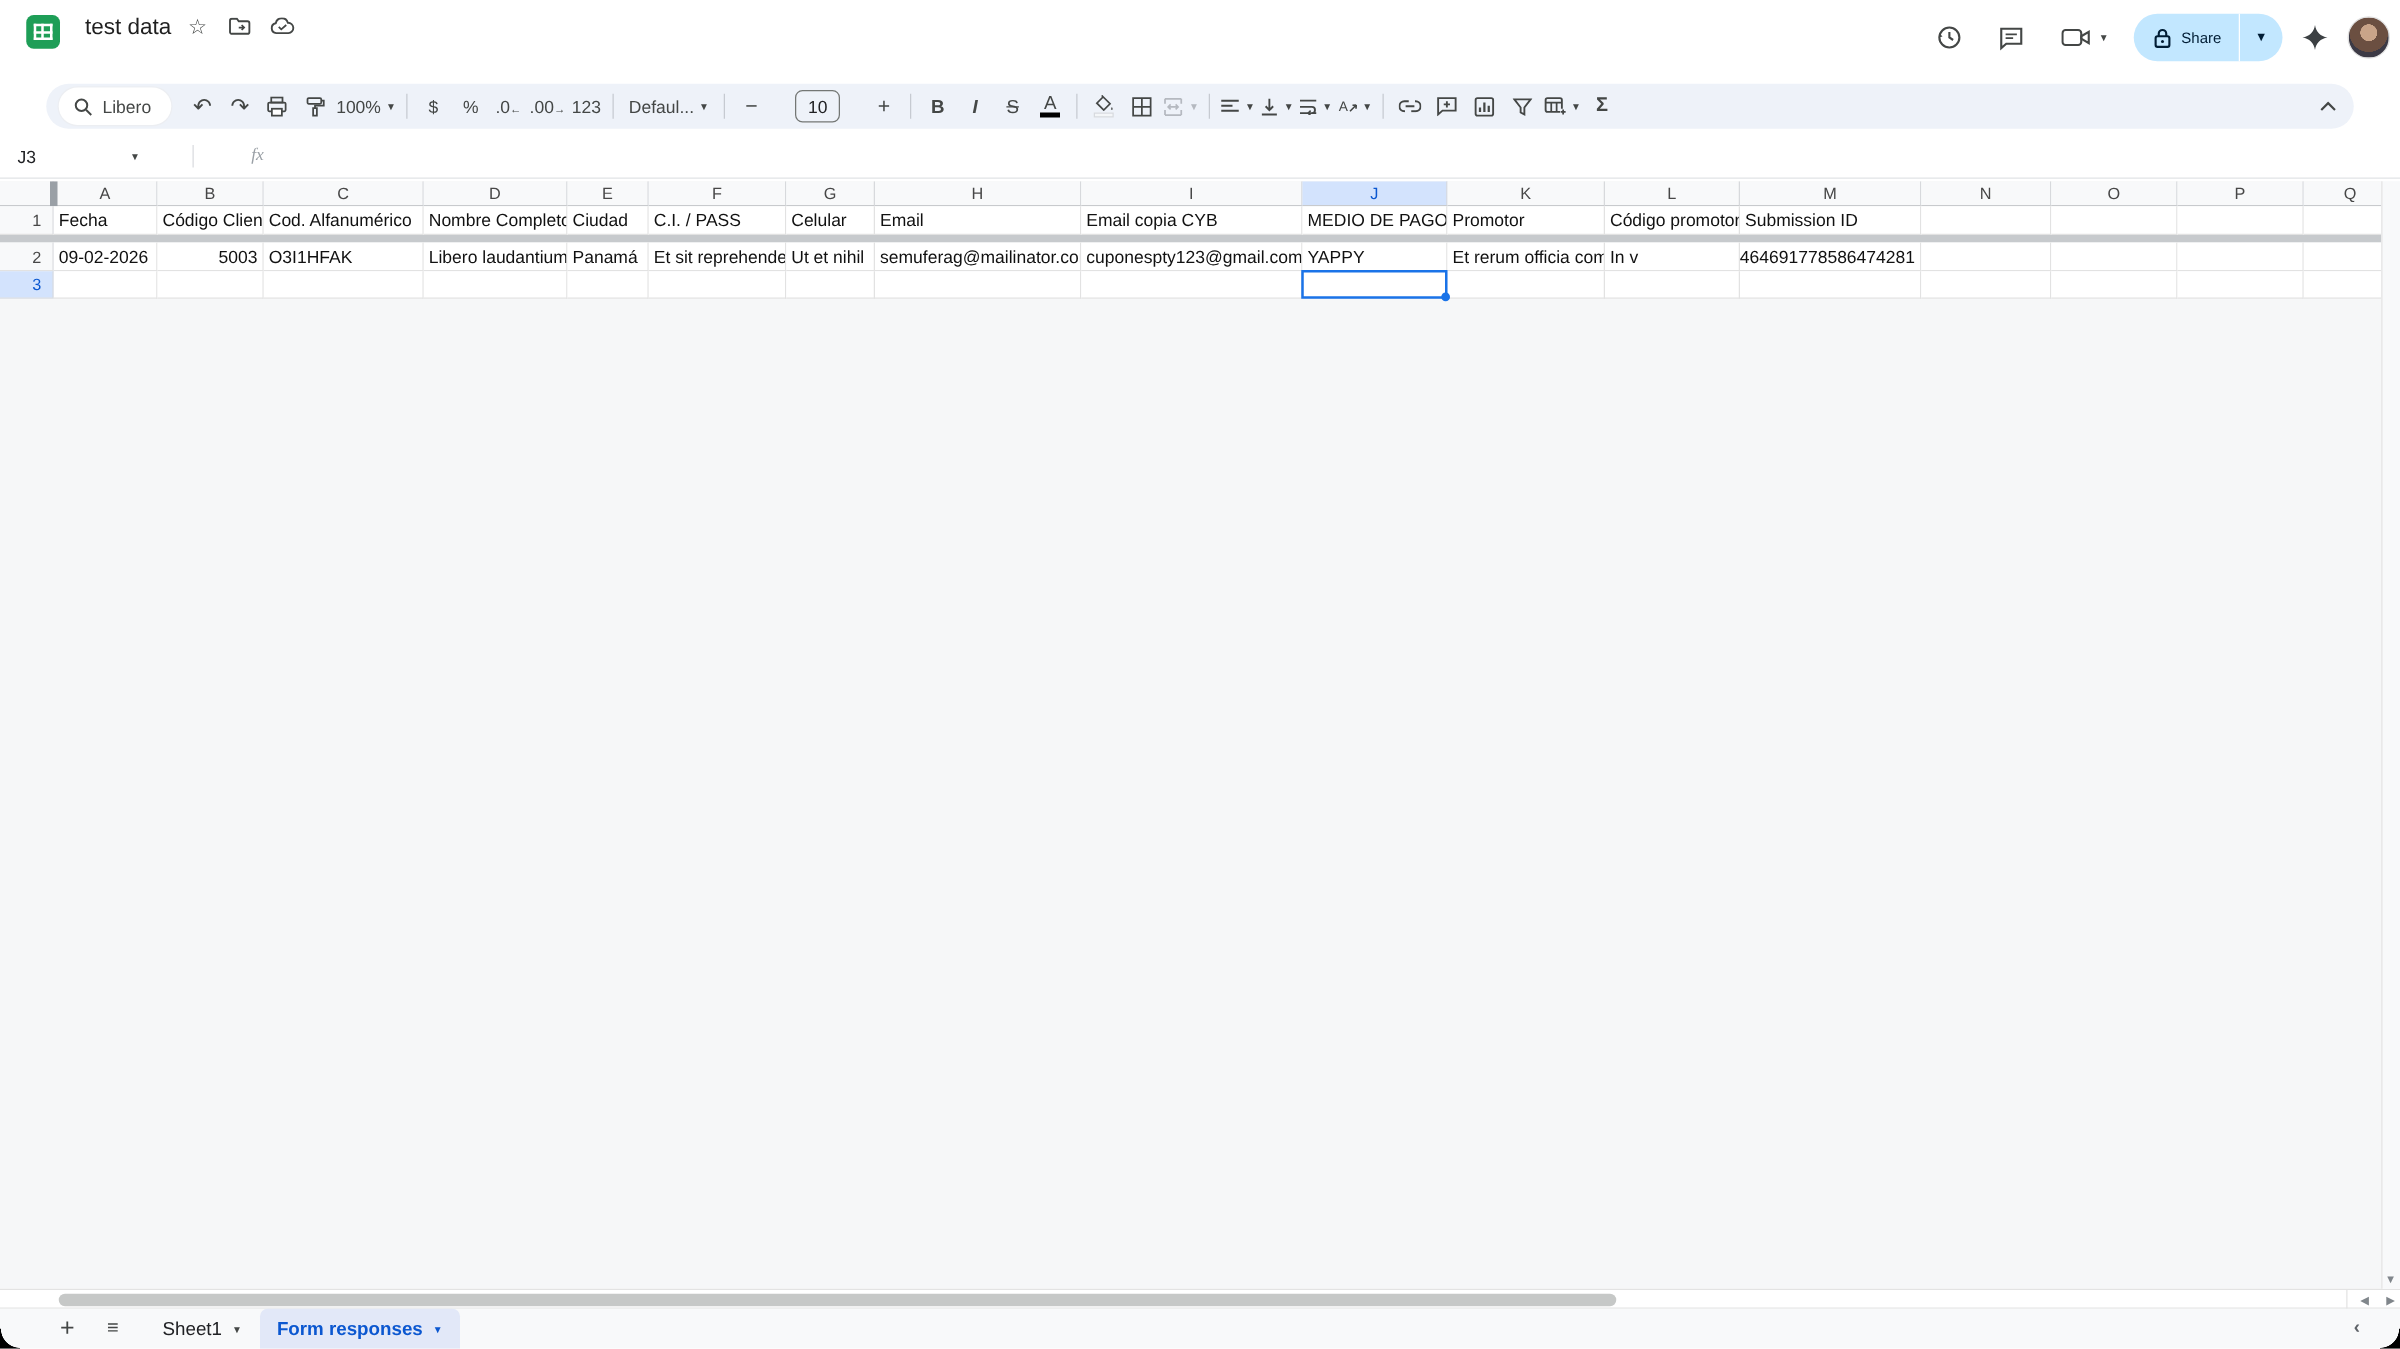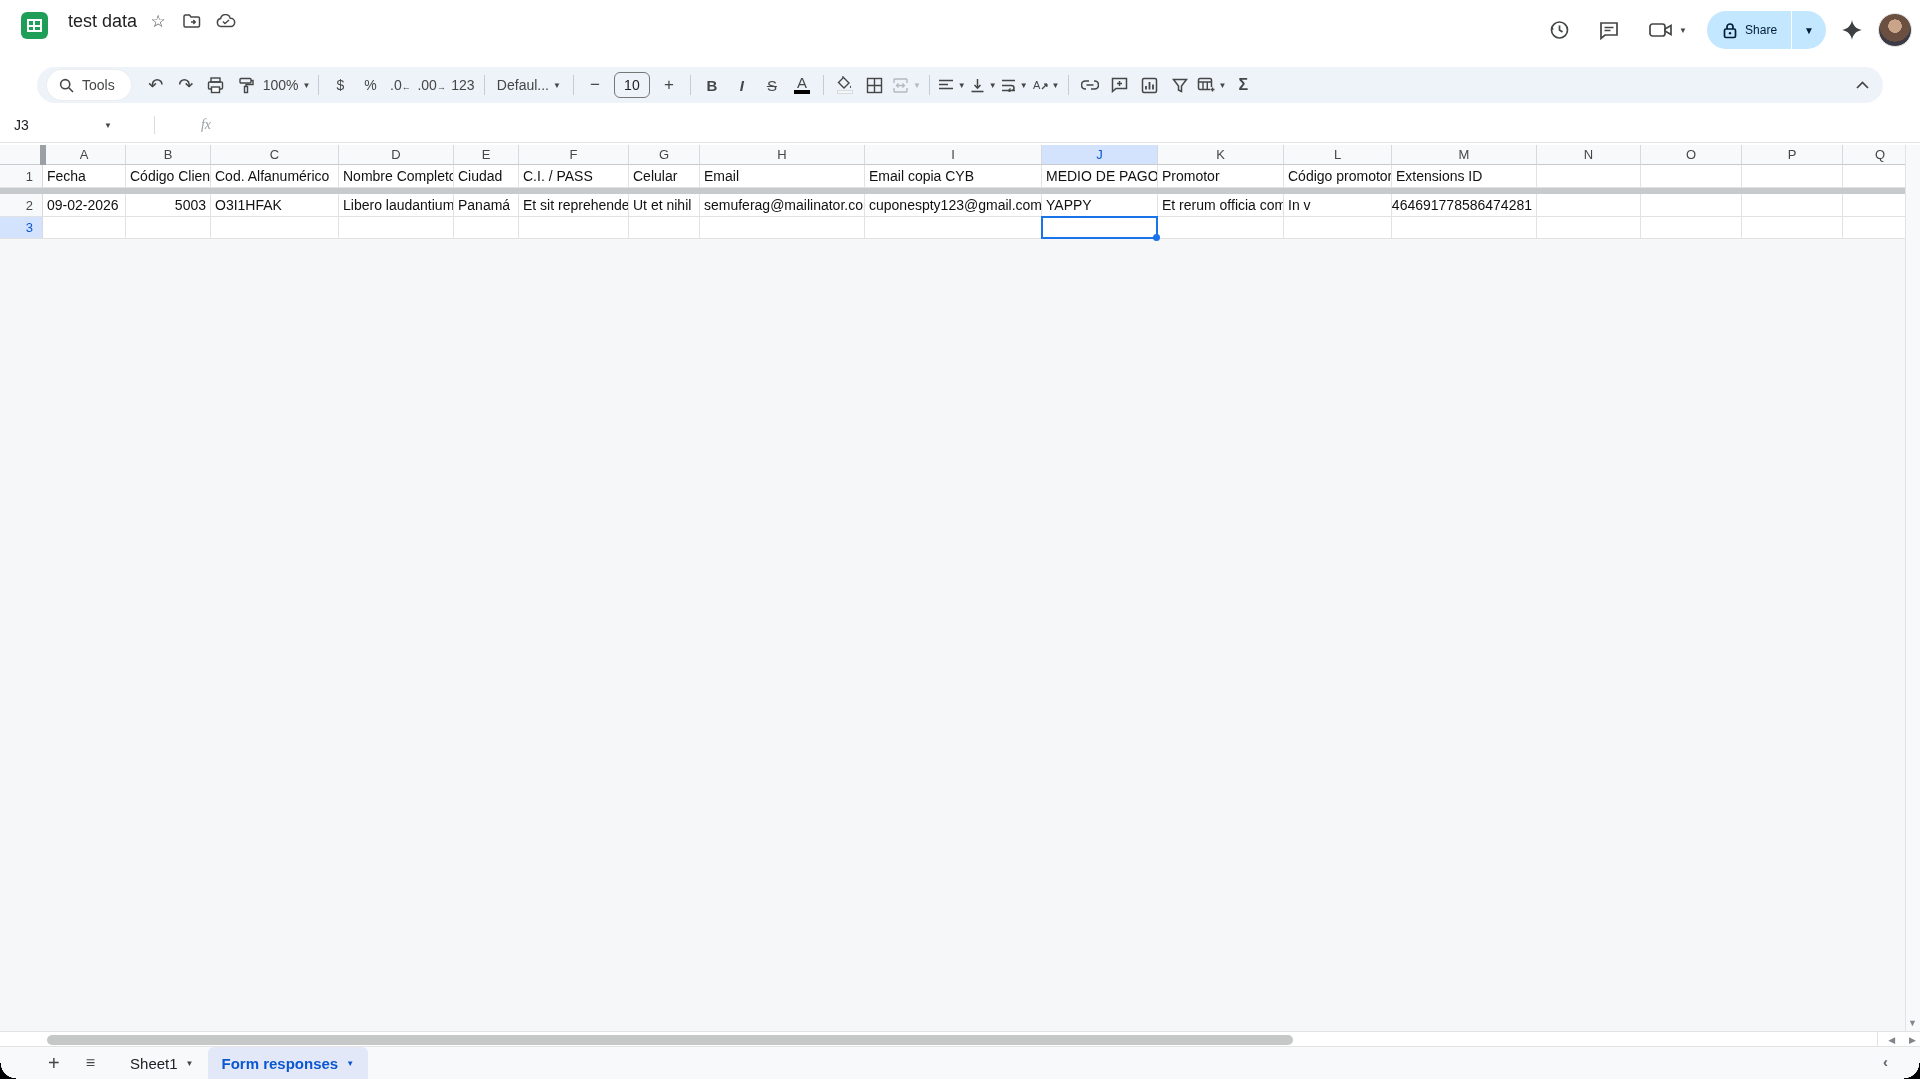"Tools" span.lbl { text: Tools -> Libero }
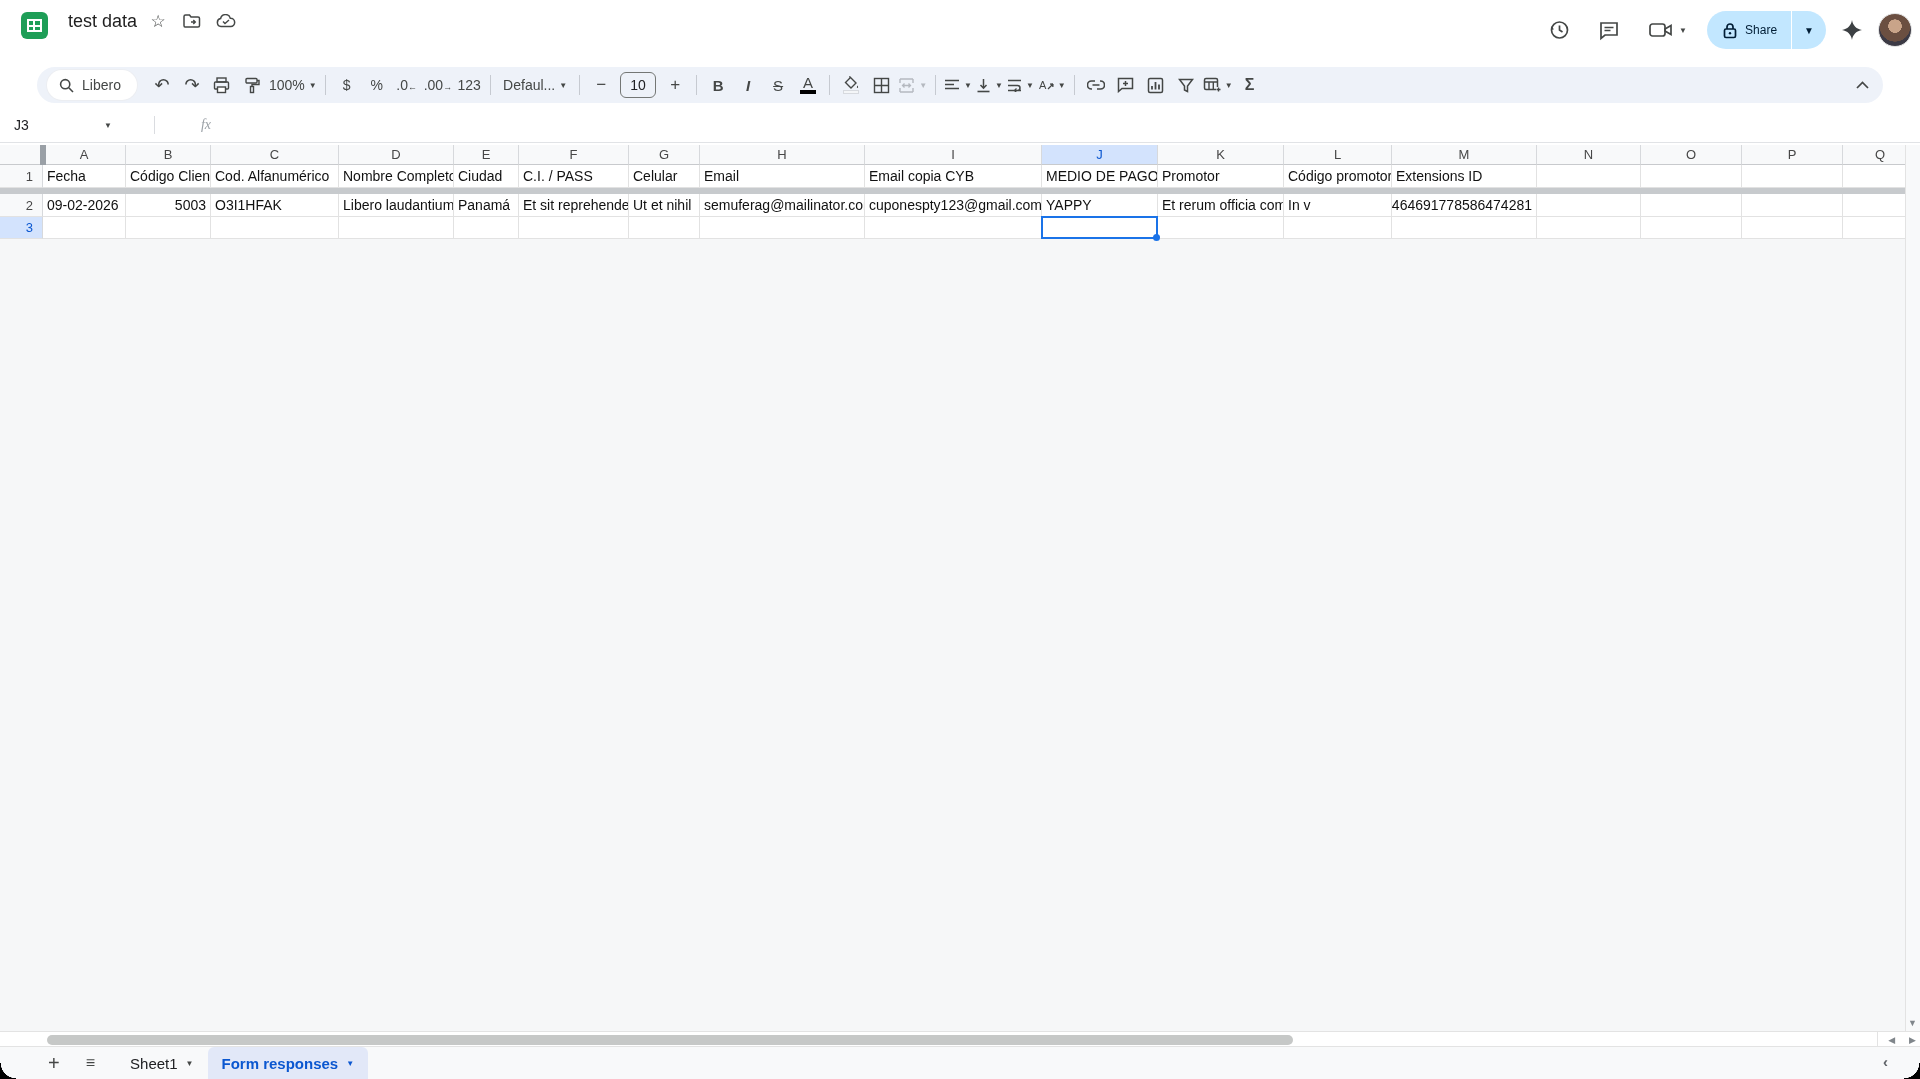"10" .fontsize-box { margin: 0 4px -> 0 20px }
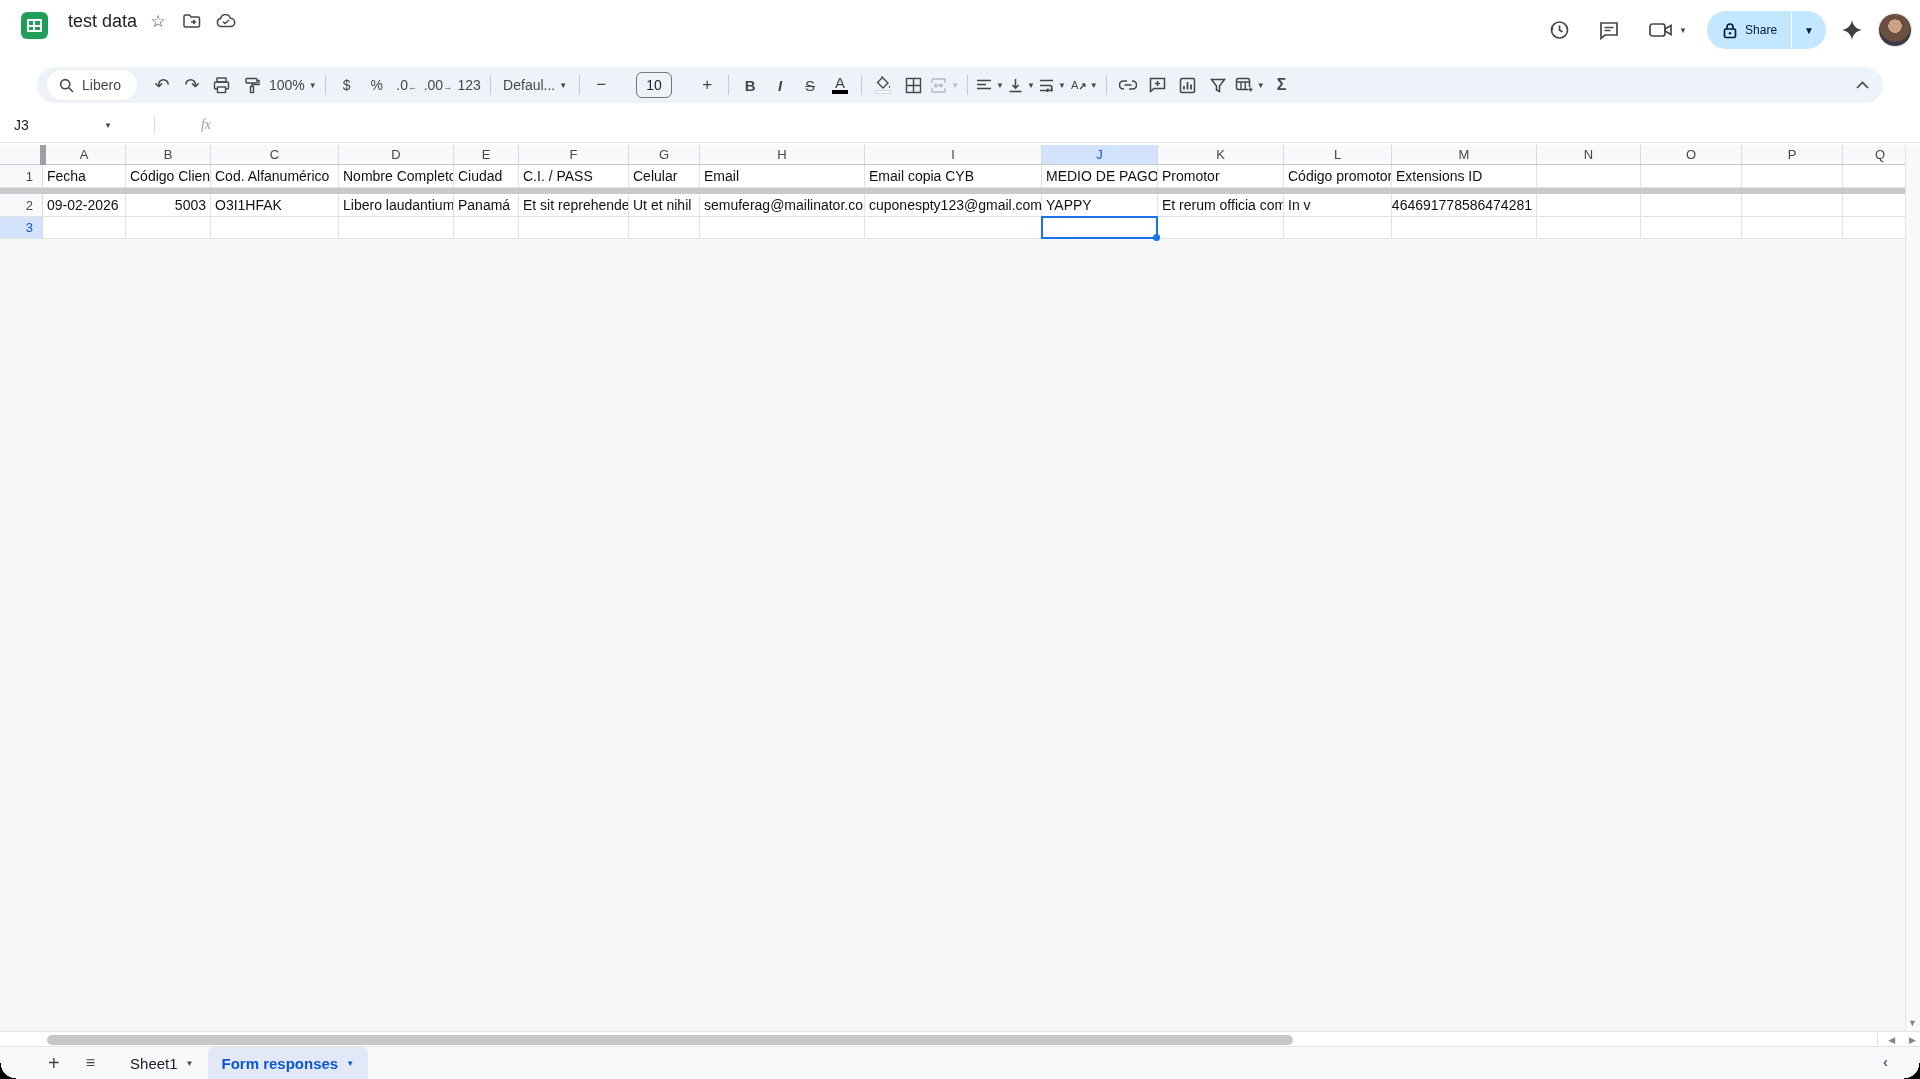"Extensions ID" div.g-cell { text: Extensions -> Submission }
